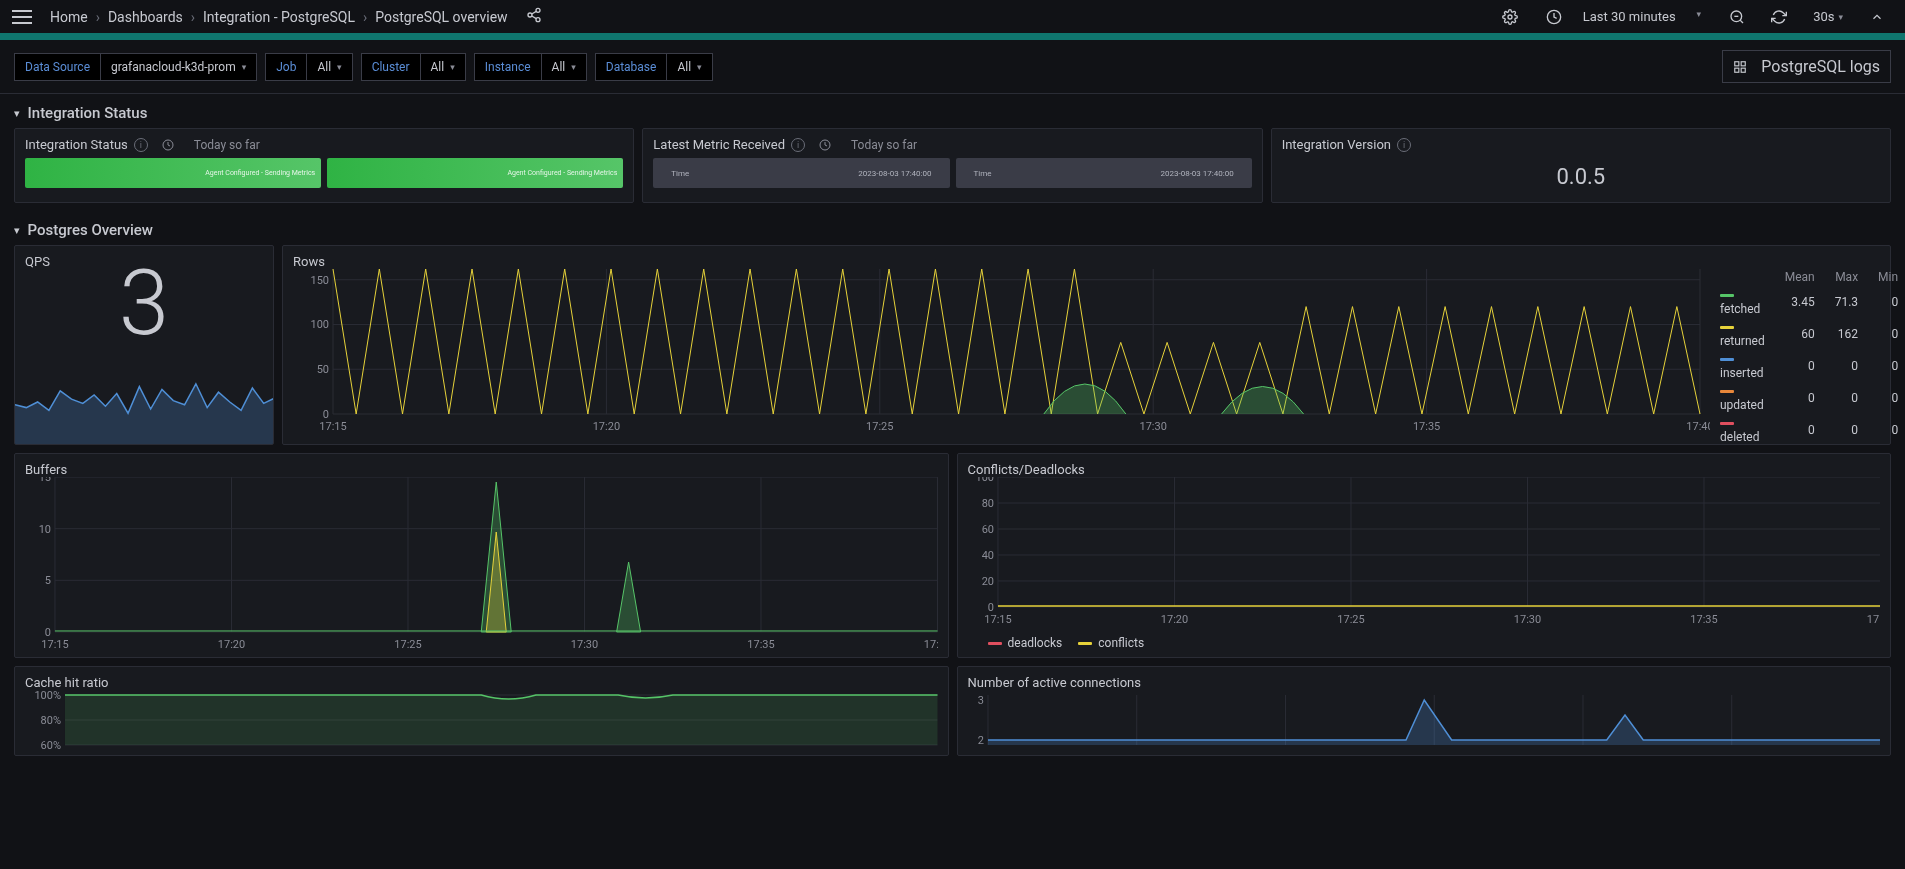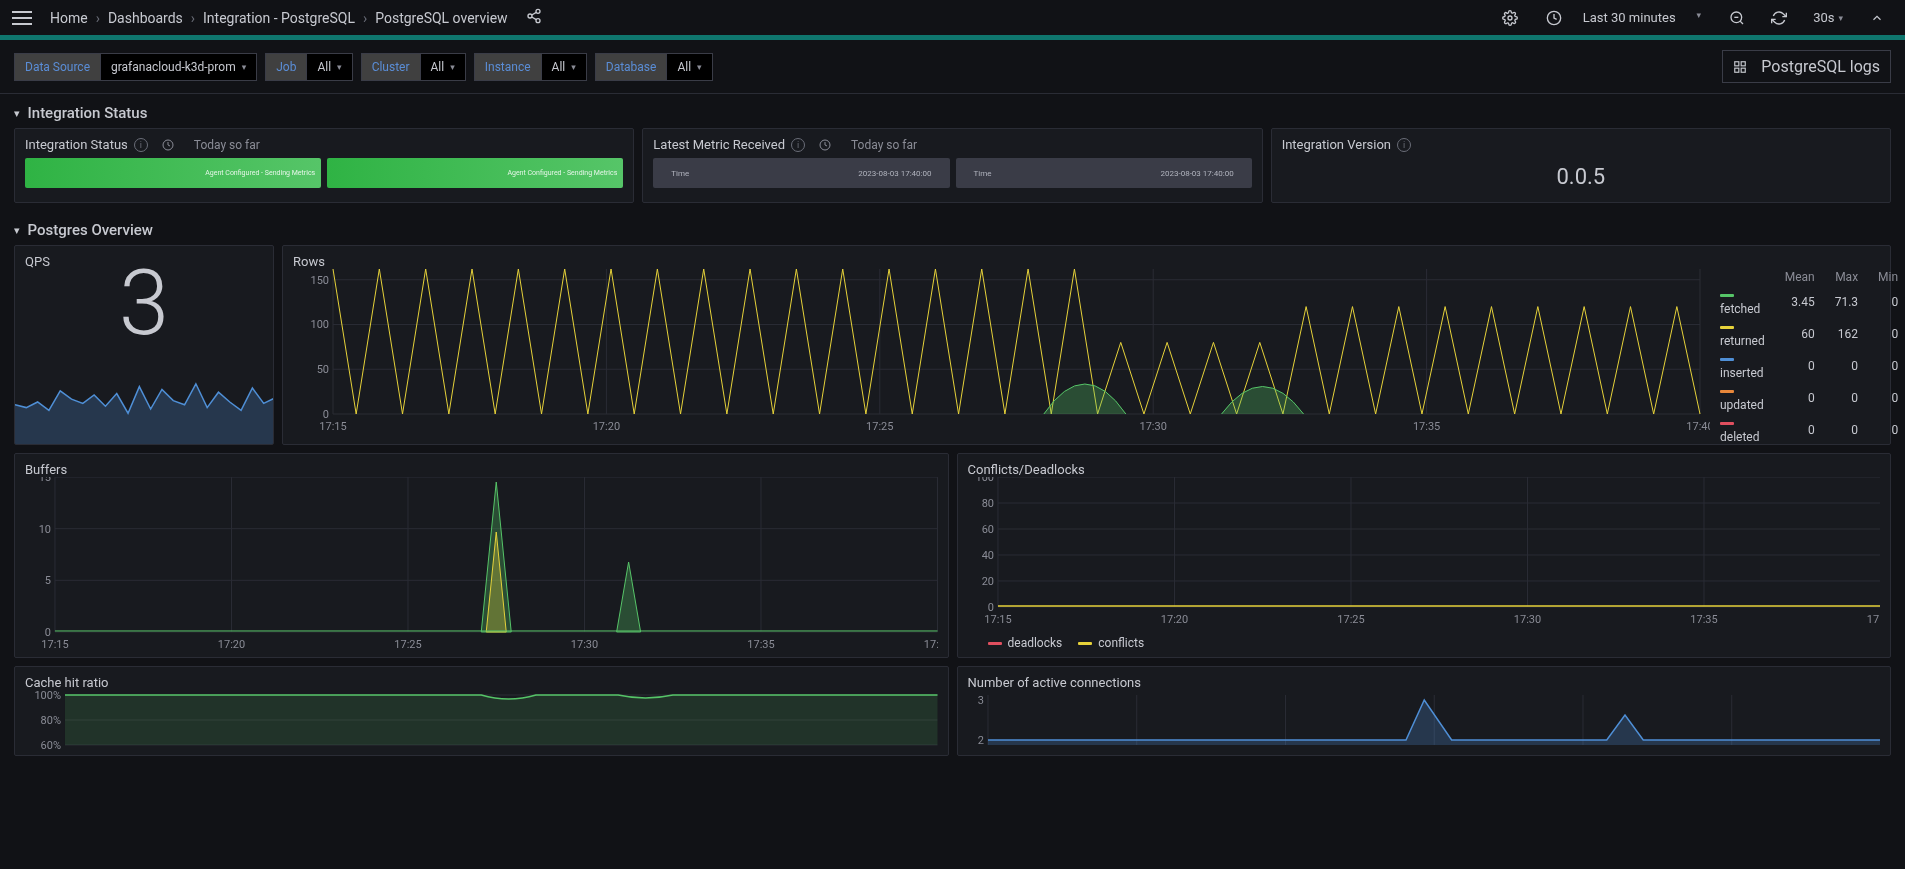"Home" .topbar { border-bottom: 5px solid #0f766e -> 7px solid #0f766e }
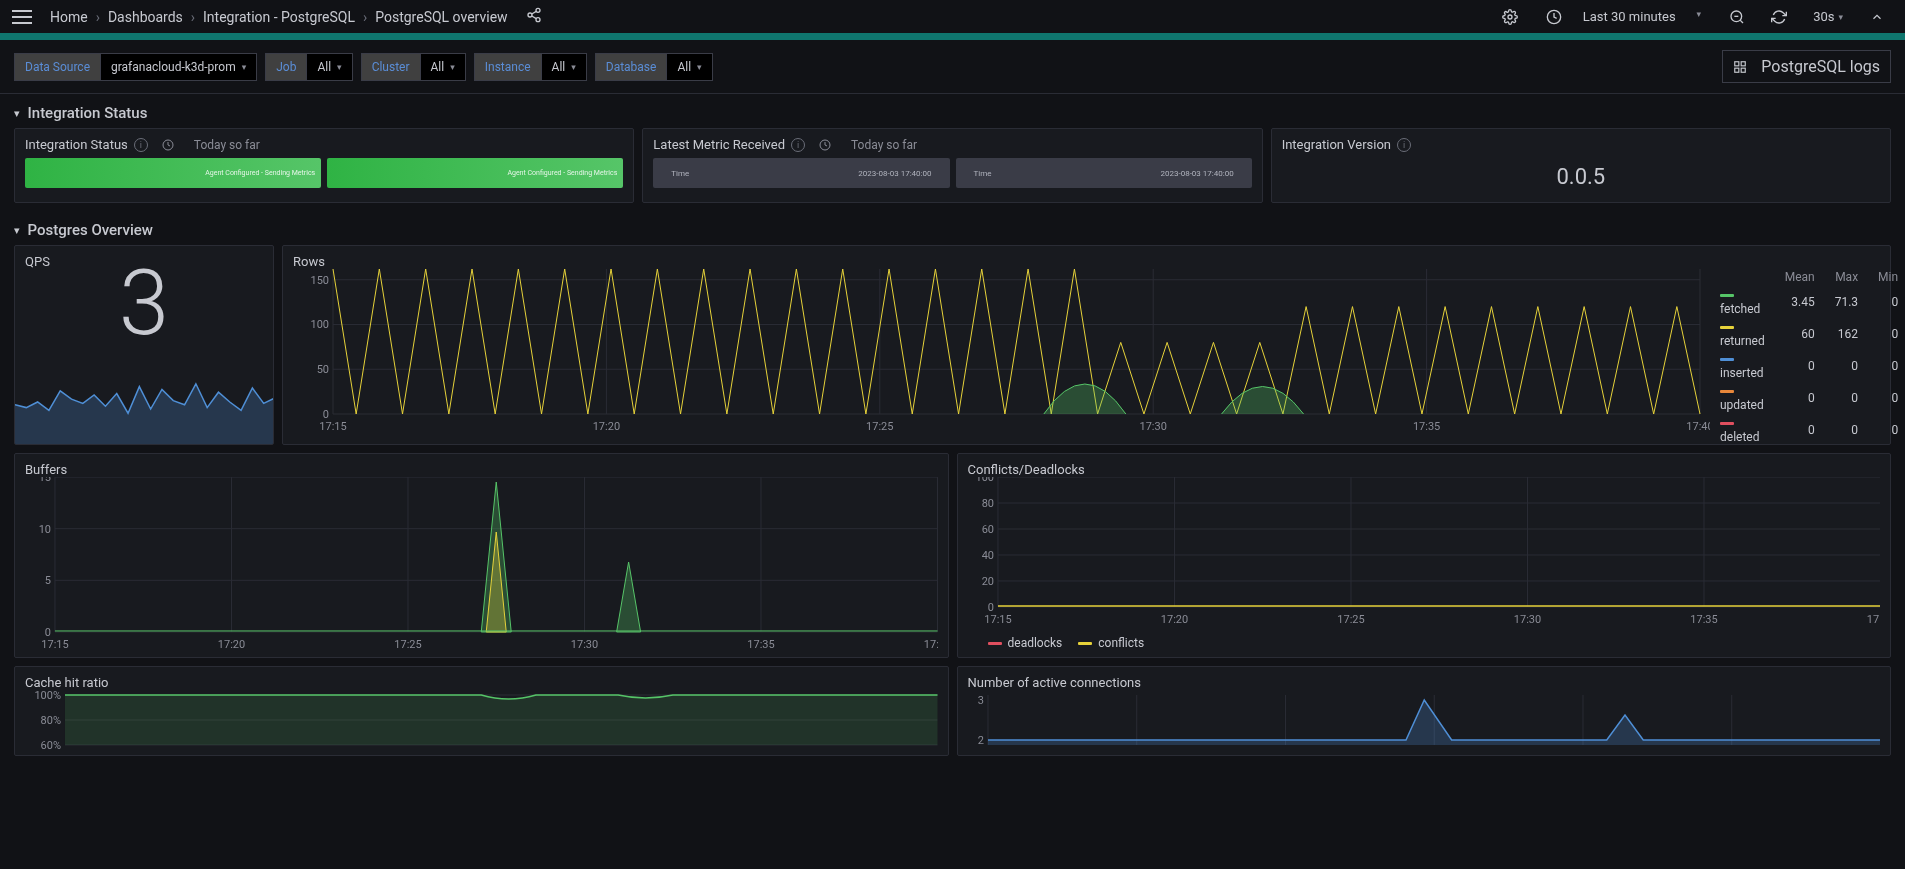"Data Source" .var-label { background: #404040 -> #000000 }
